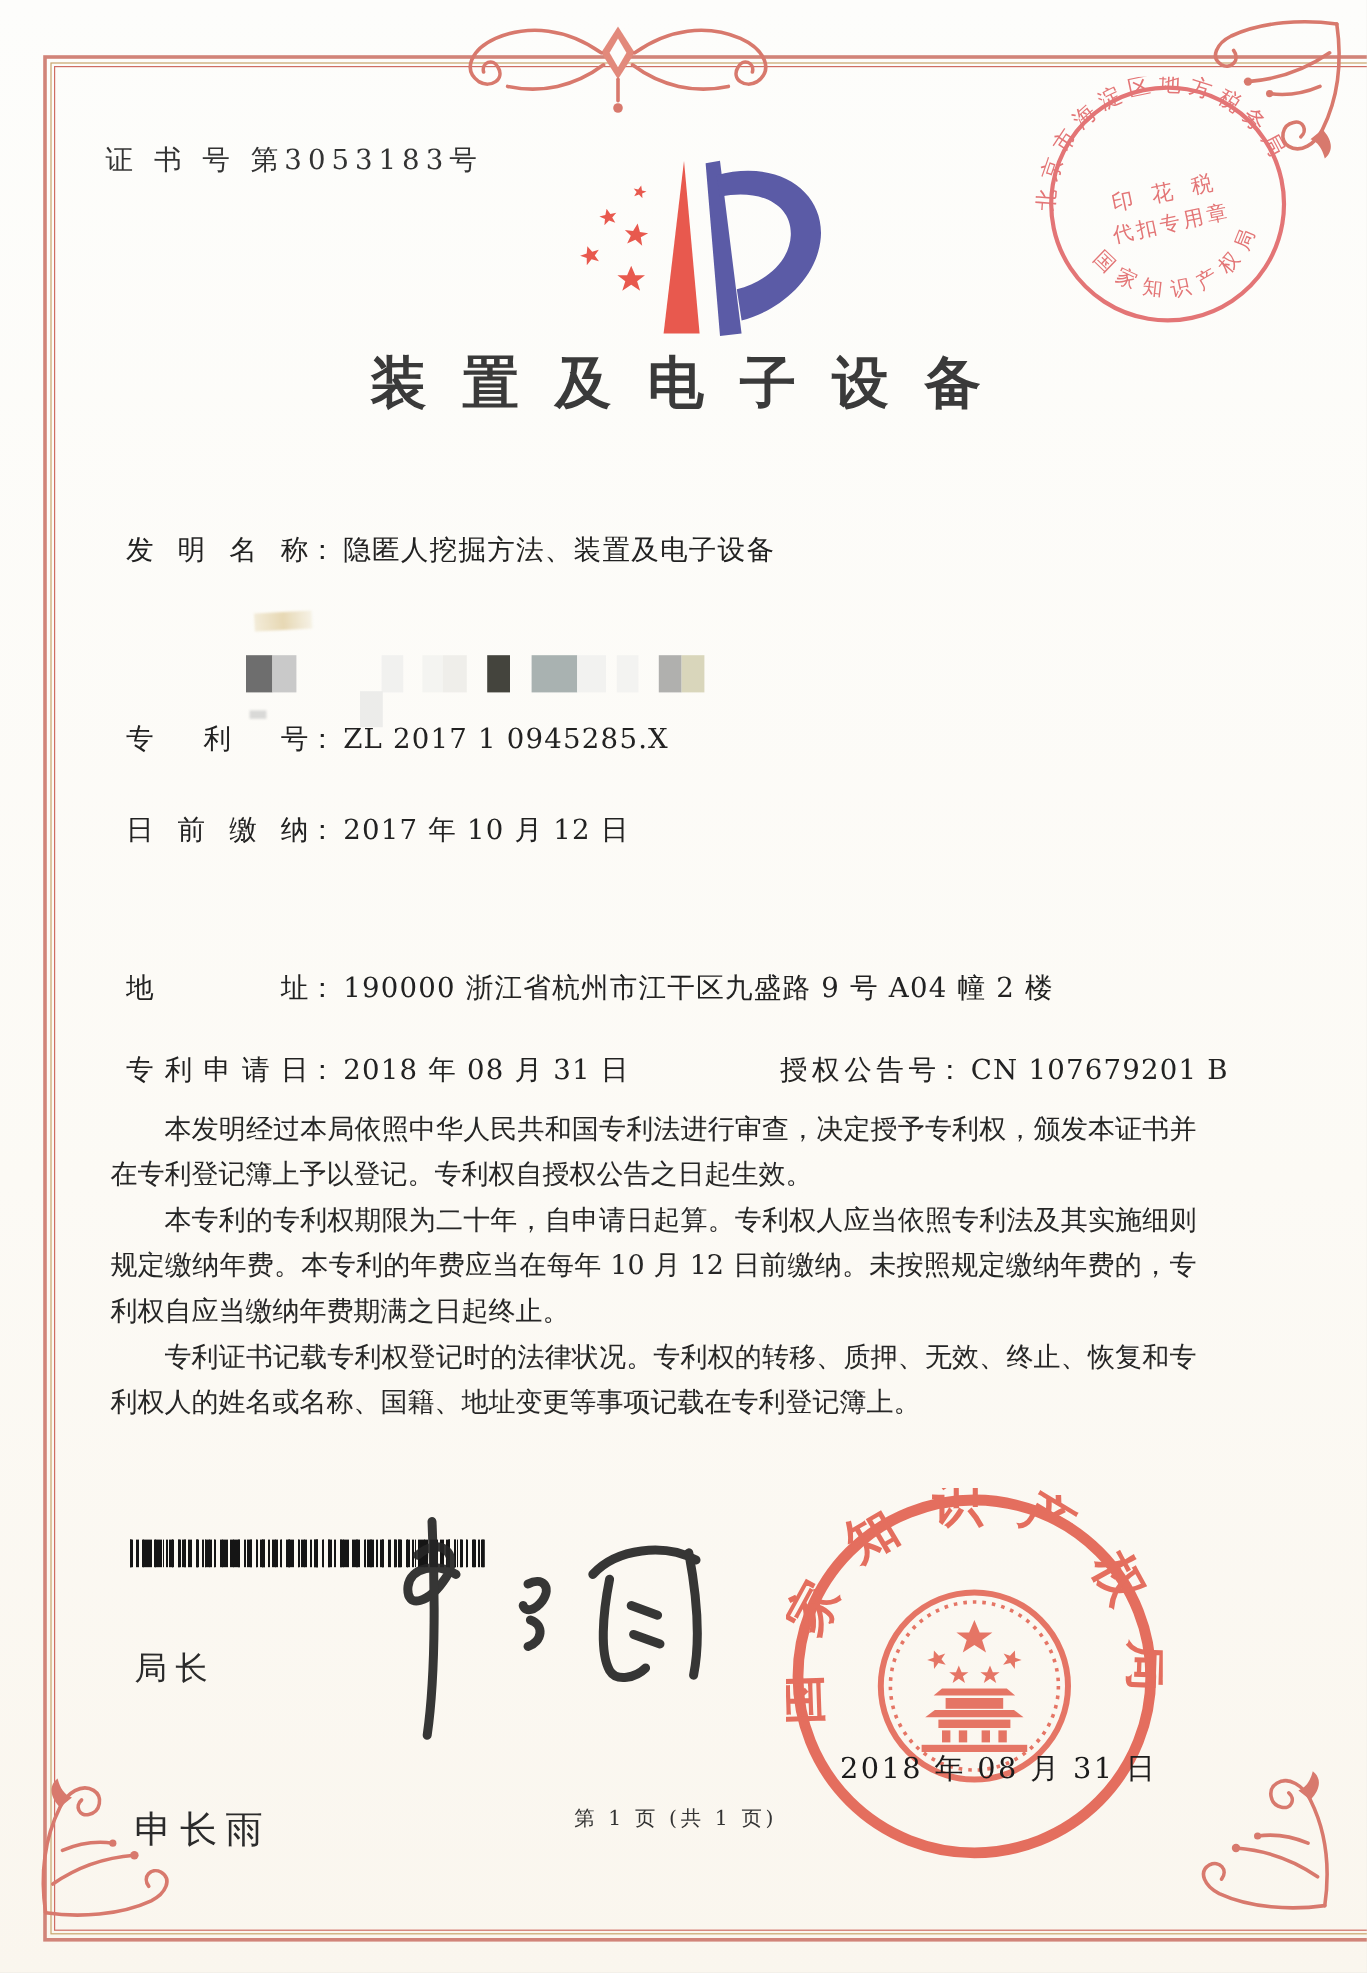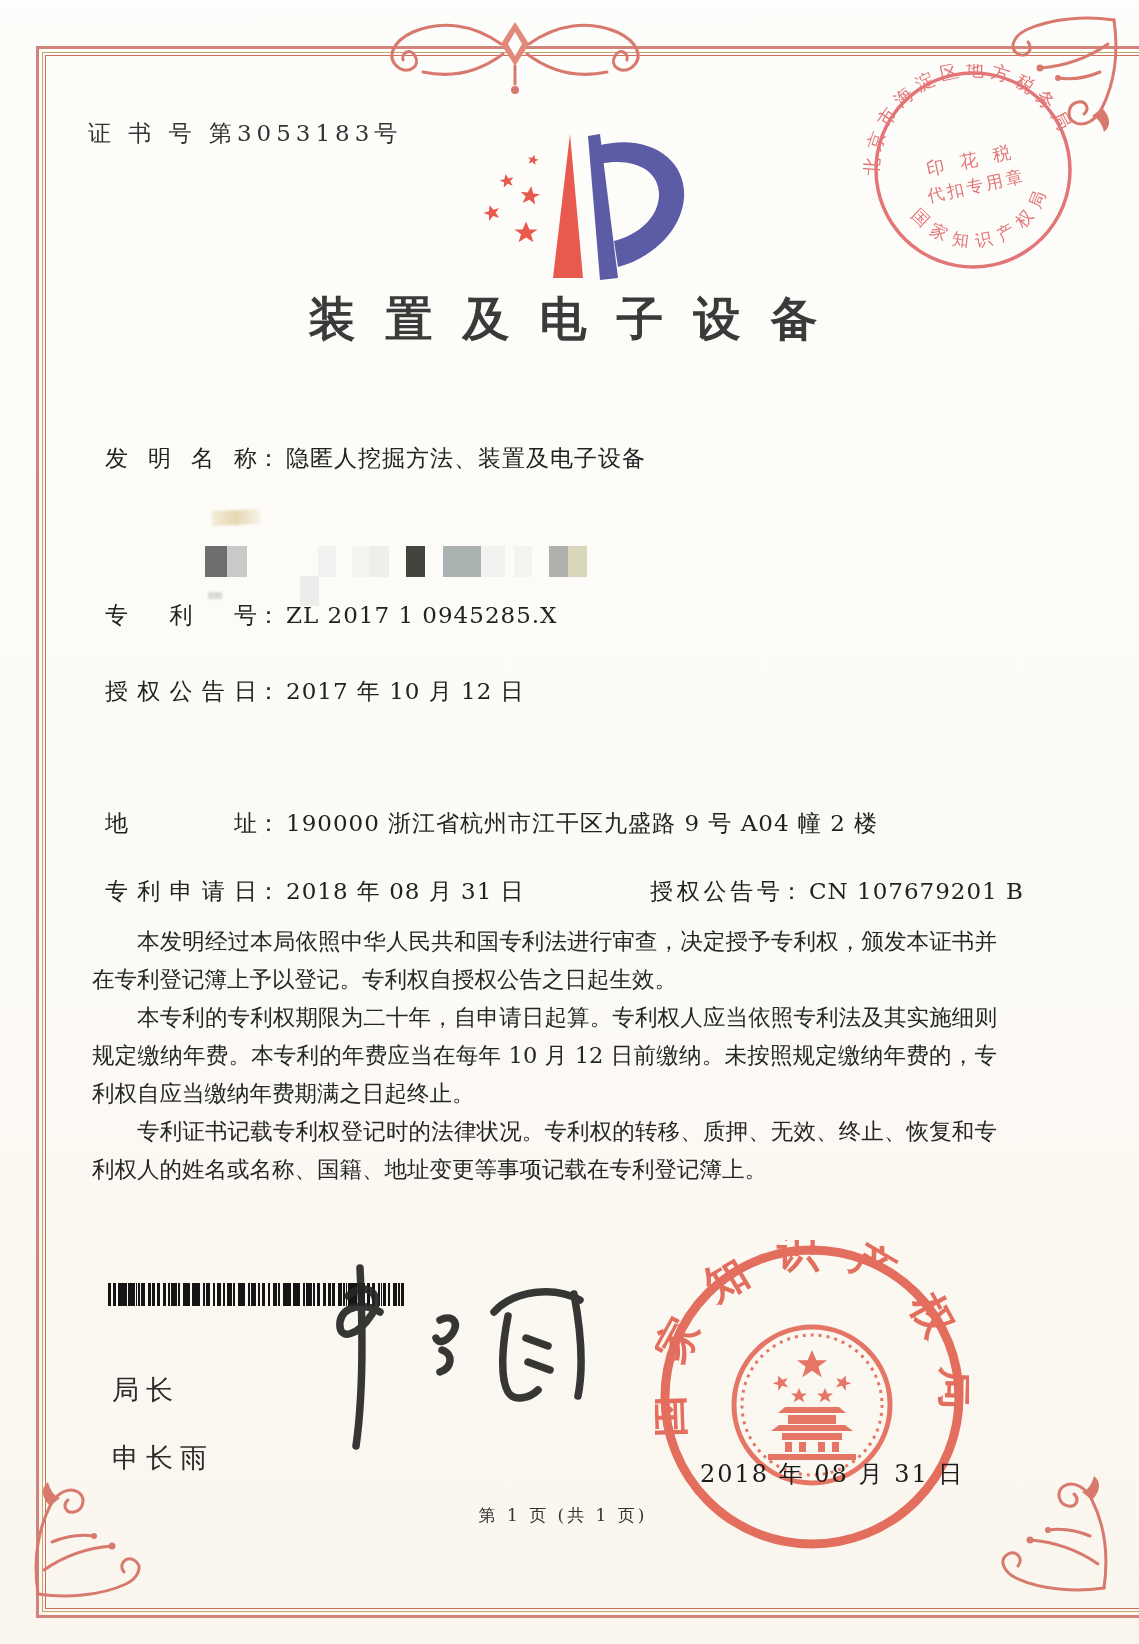"授权公告日" span.flabel { text: 授权公告日 -> 日前缴纳 }
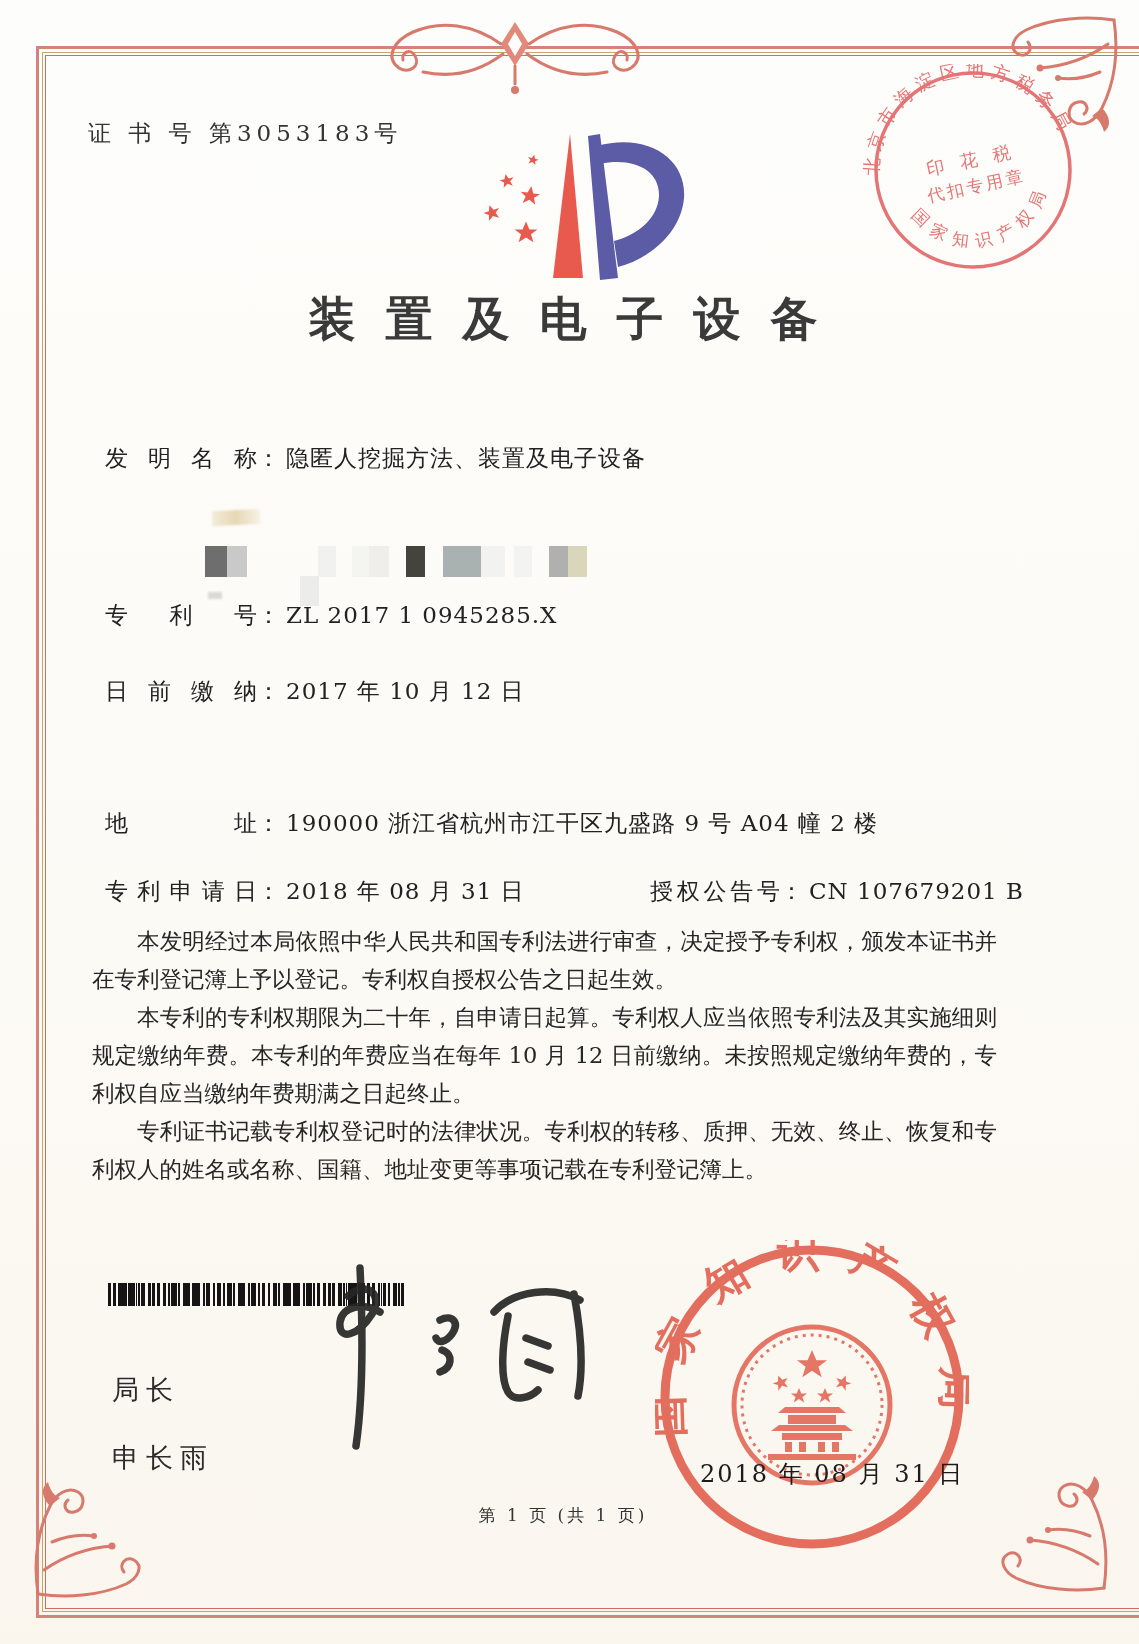"申长雨" .director-name { font-size: 27px -> 31px; top: 1440px -> 1504px }
